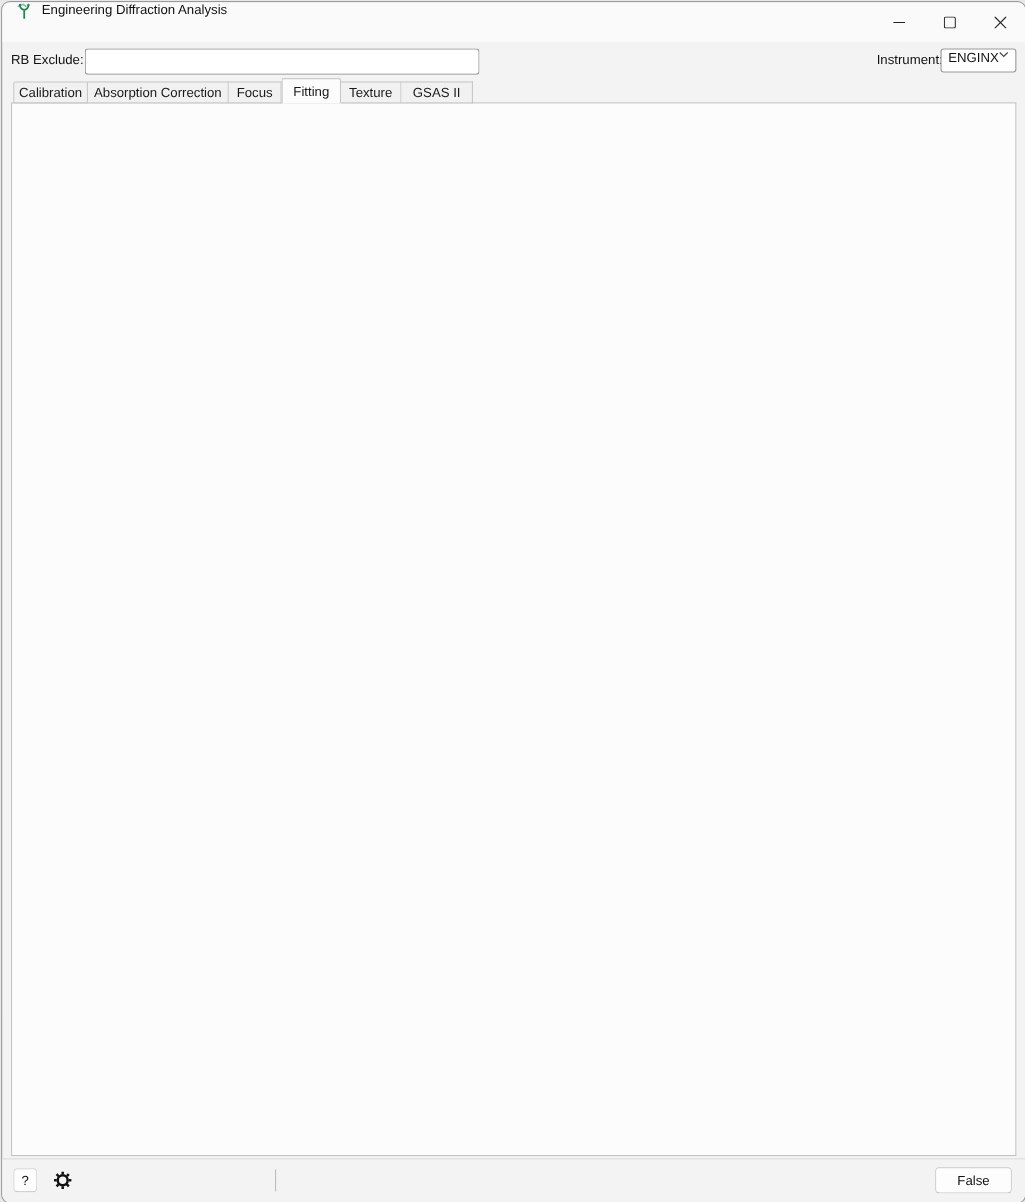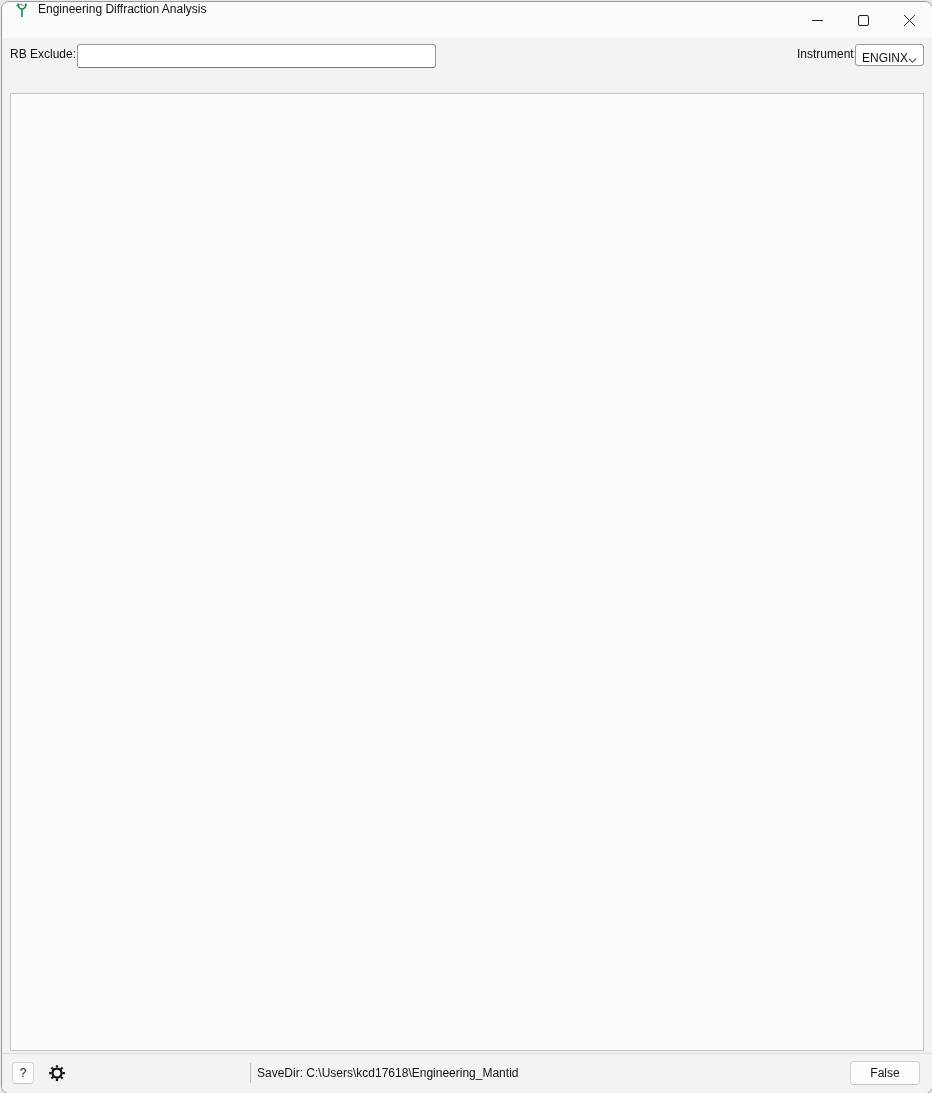"ENGINX" .combo { align-items: flex-end -> flex-start }
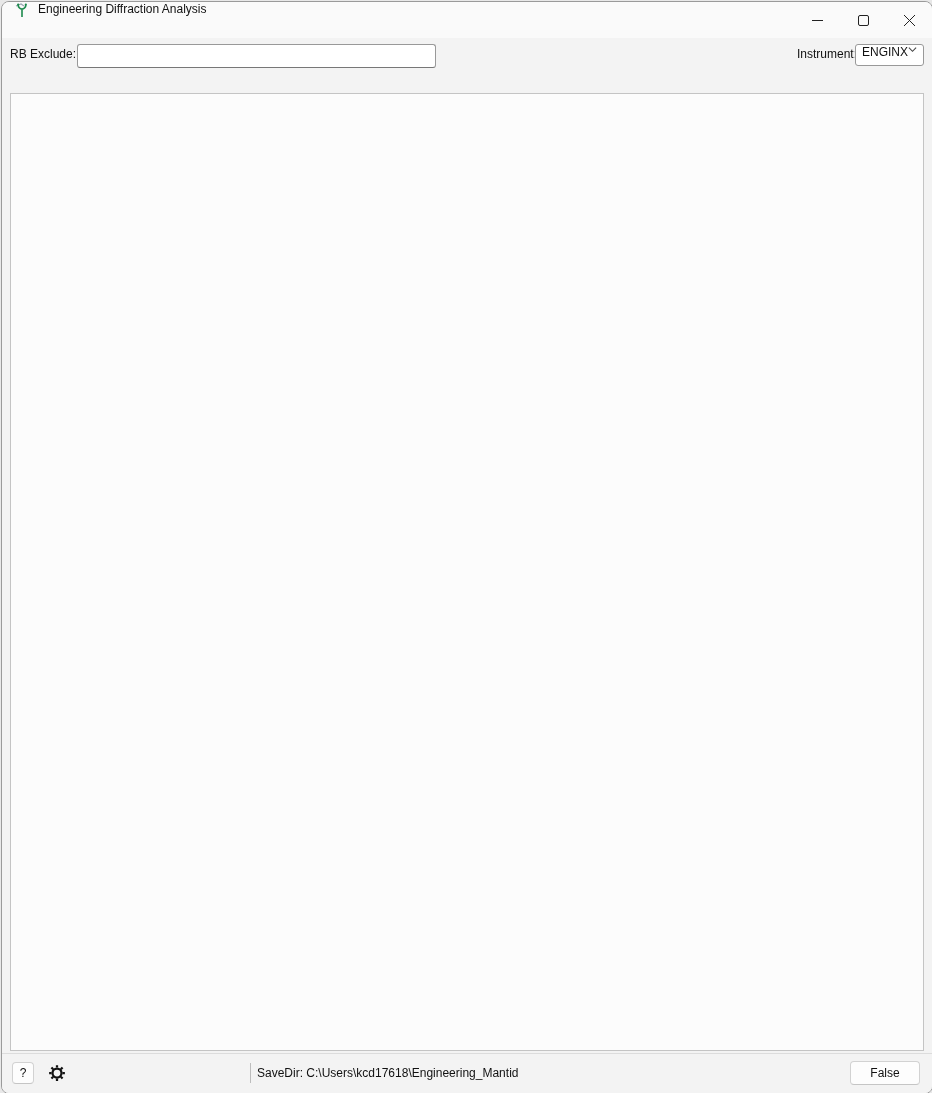"Calibration" div.tabbar { html: none -> <div> <div>Calibration</div> <div>Absorption Correction</div> <div>Focus</div> <div>Fitting</div> <div>Texture</div> <div>GSAS II</div> </div> }
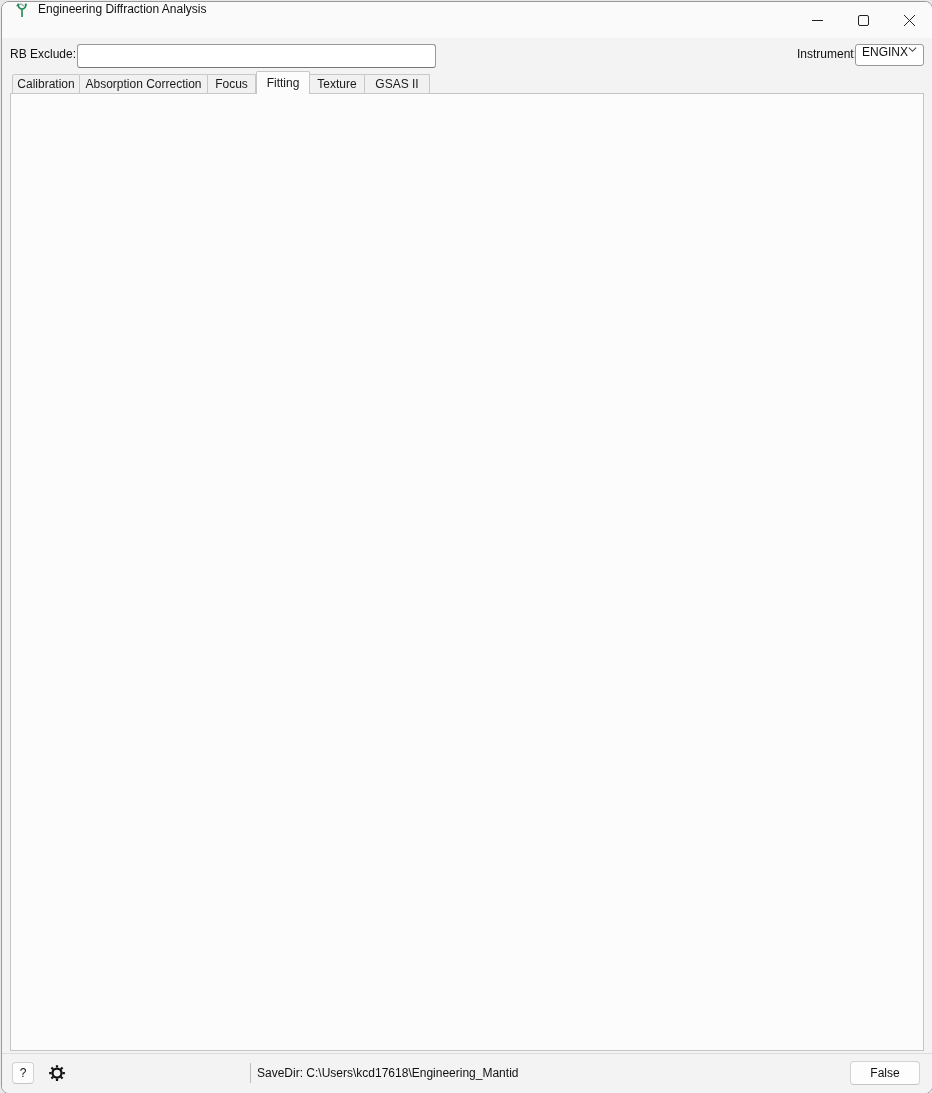"SaveDir:" div.sb-text { html: <div>SaveDir: C:\Users\kcd17618\Engineering_Mantid</div> -> none }
